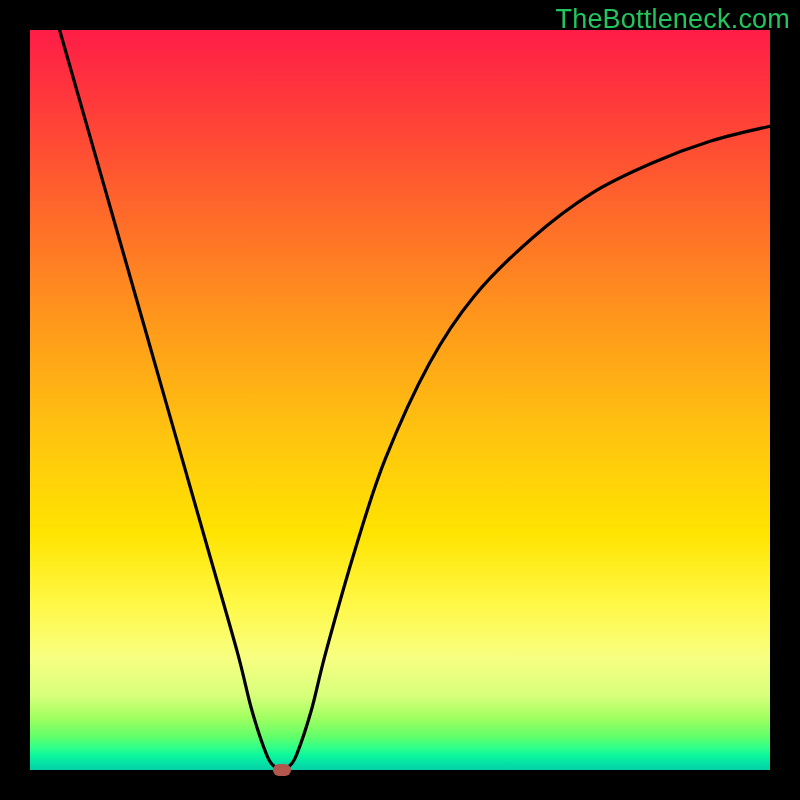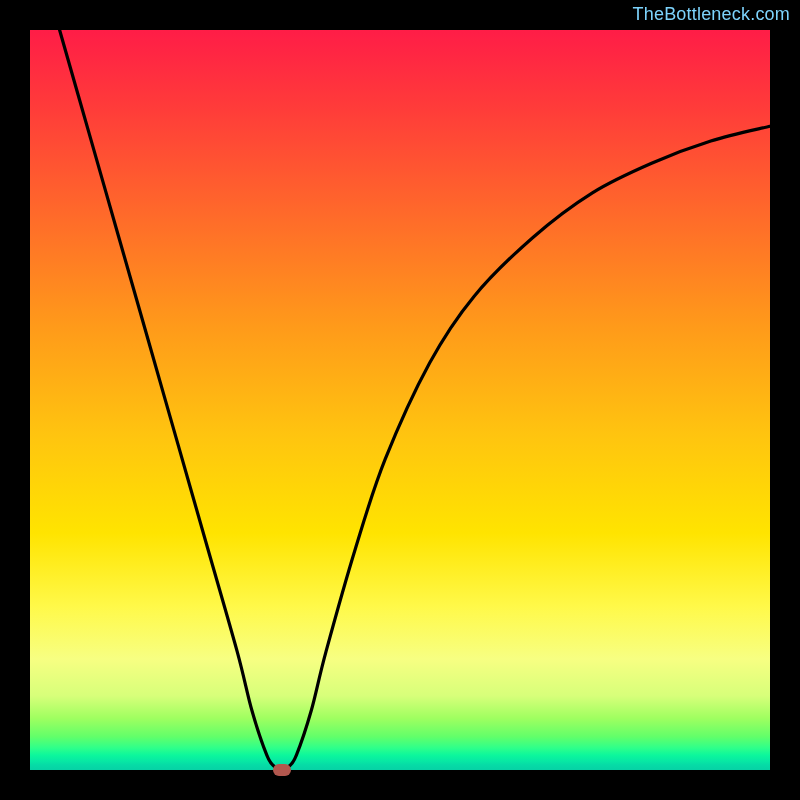"TheBottleneck.com" .watermark { color: #7dd3fc -> #22c55e; font-size: 18px -> 27px }
